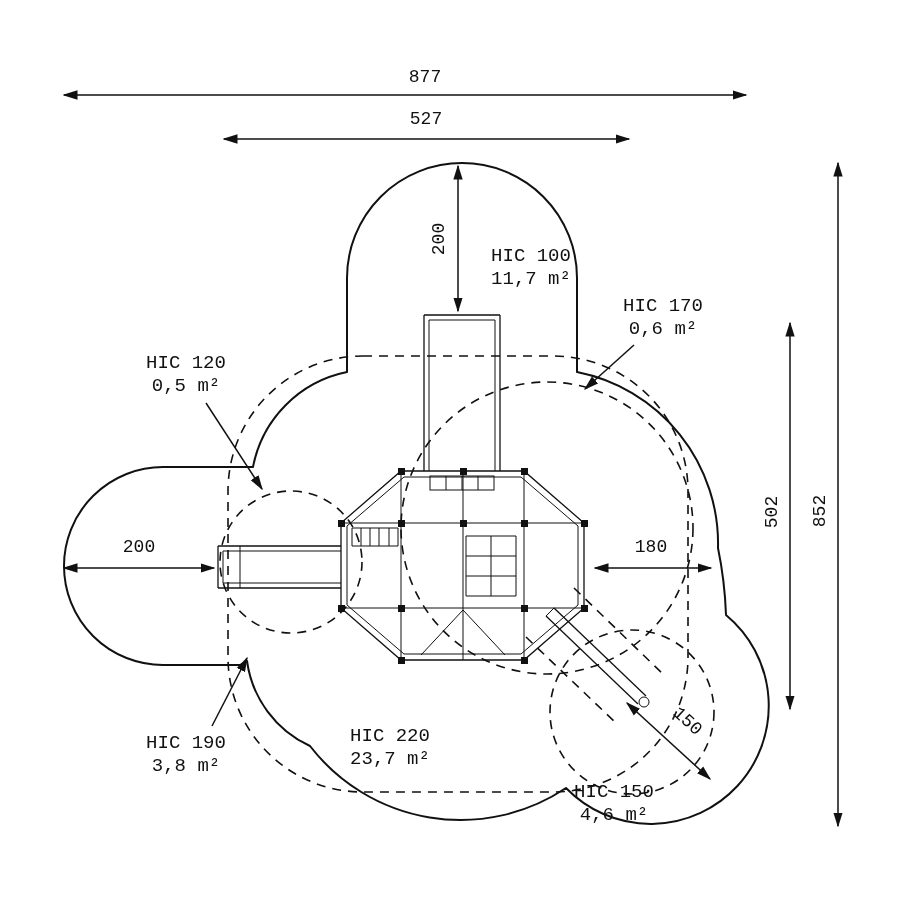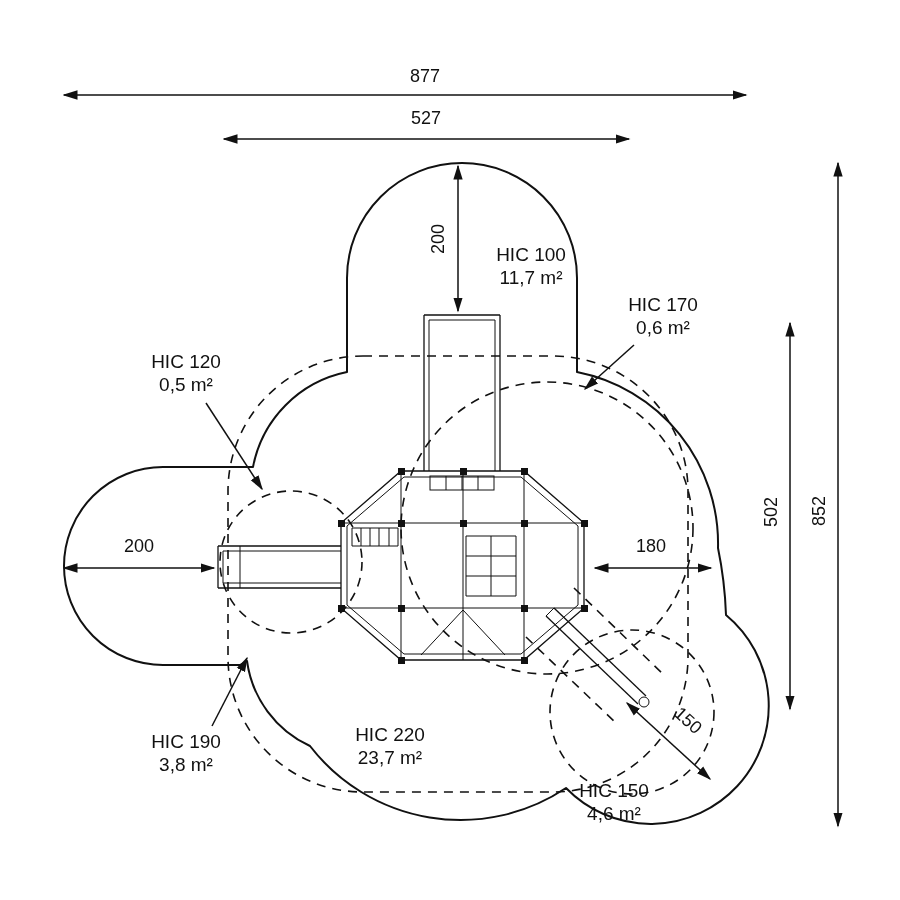"877" .page { font-family: Liberation Sans, sans-serif -> Liberation Mono, monospace }
